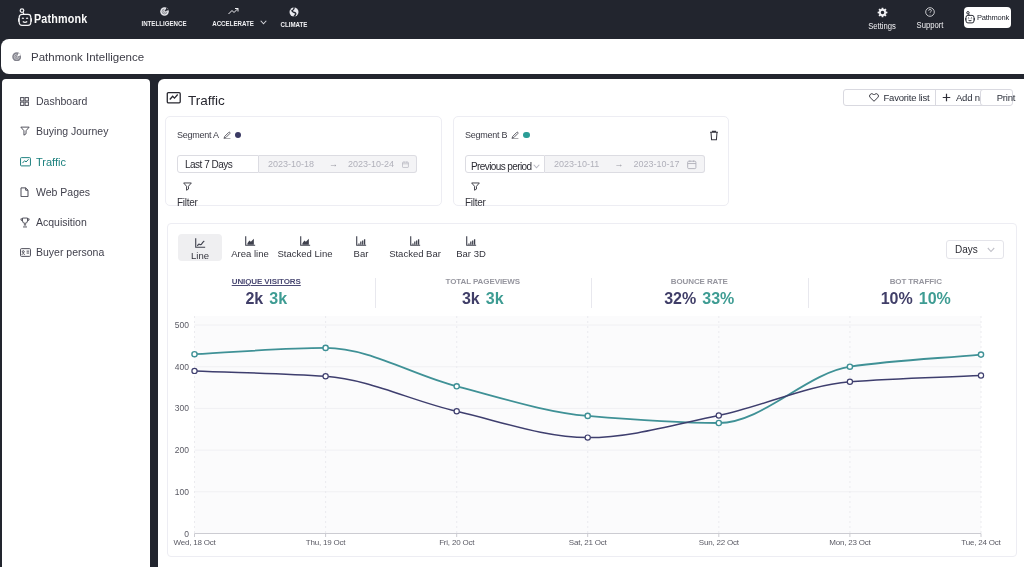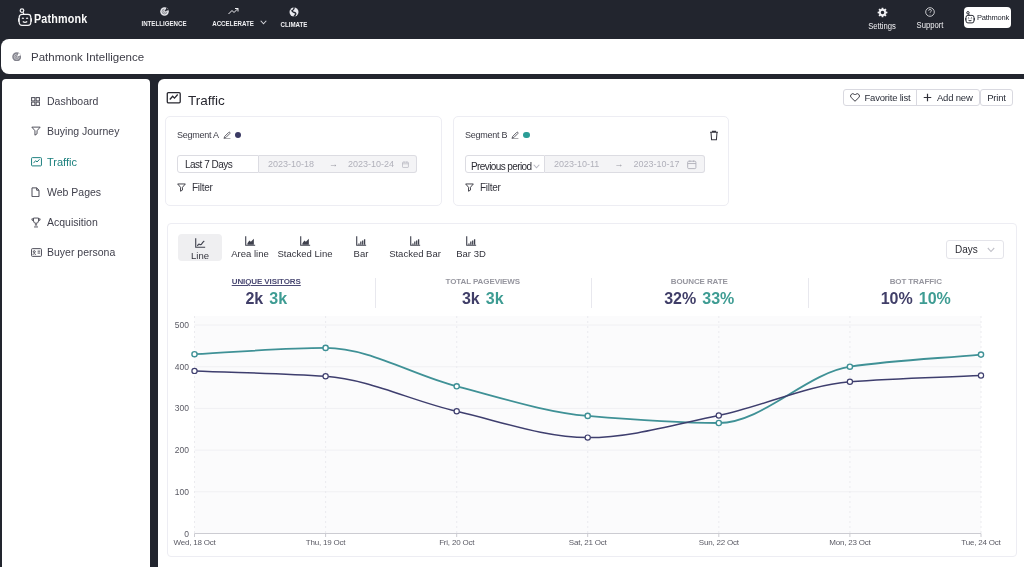"Dashboard" .sitem { left: 16px -> 5px }
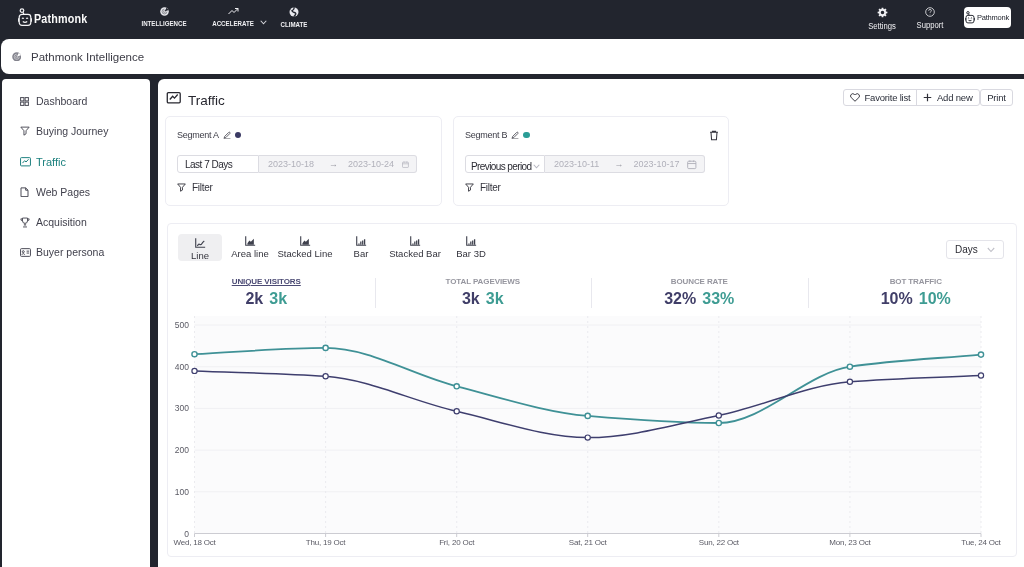"Favorite list" .btngroup { padding-left: none -> 19px }
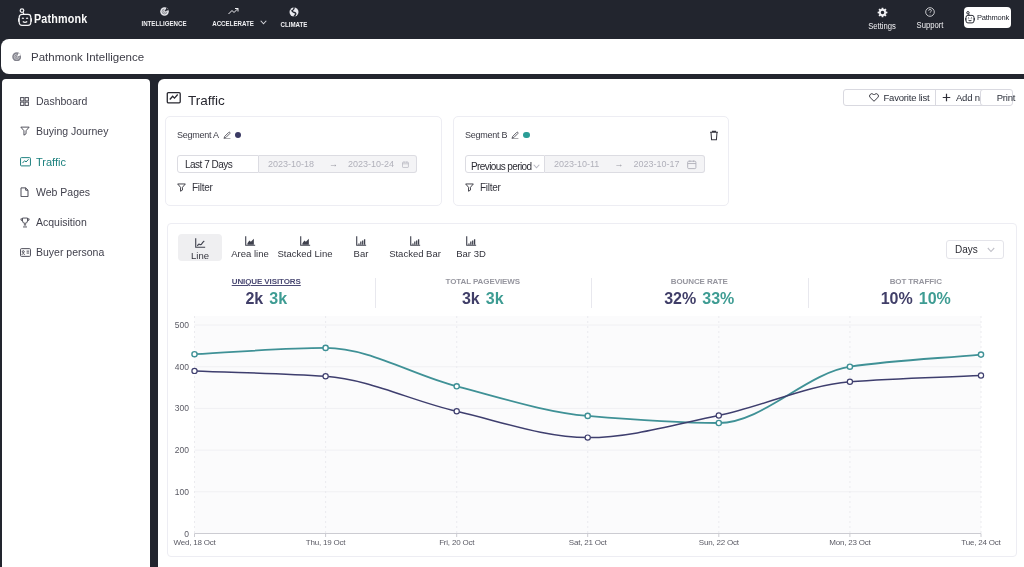"Filter" .filterrow { flex-direction: none -> column }
